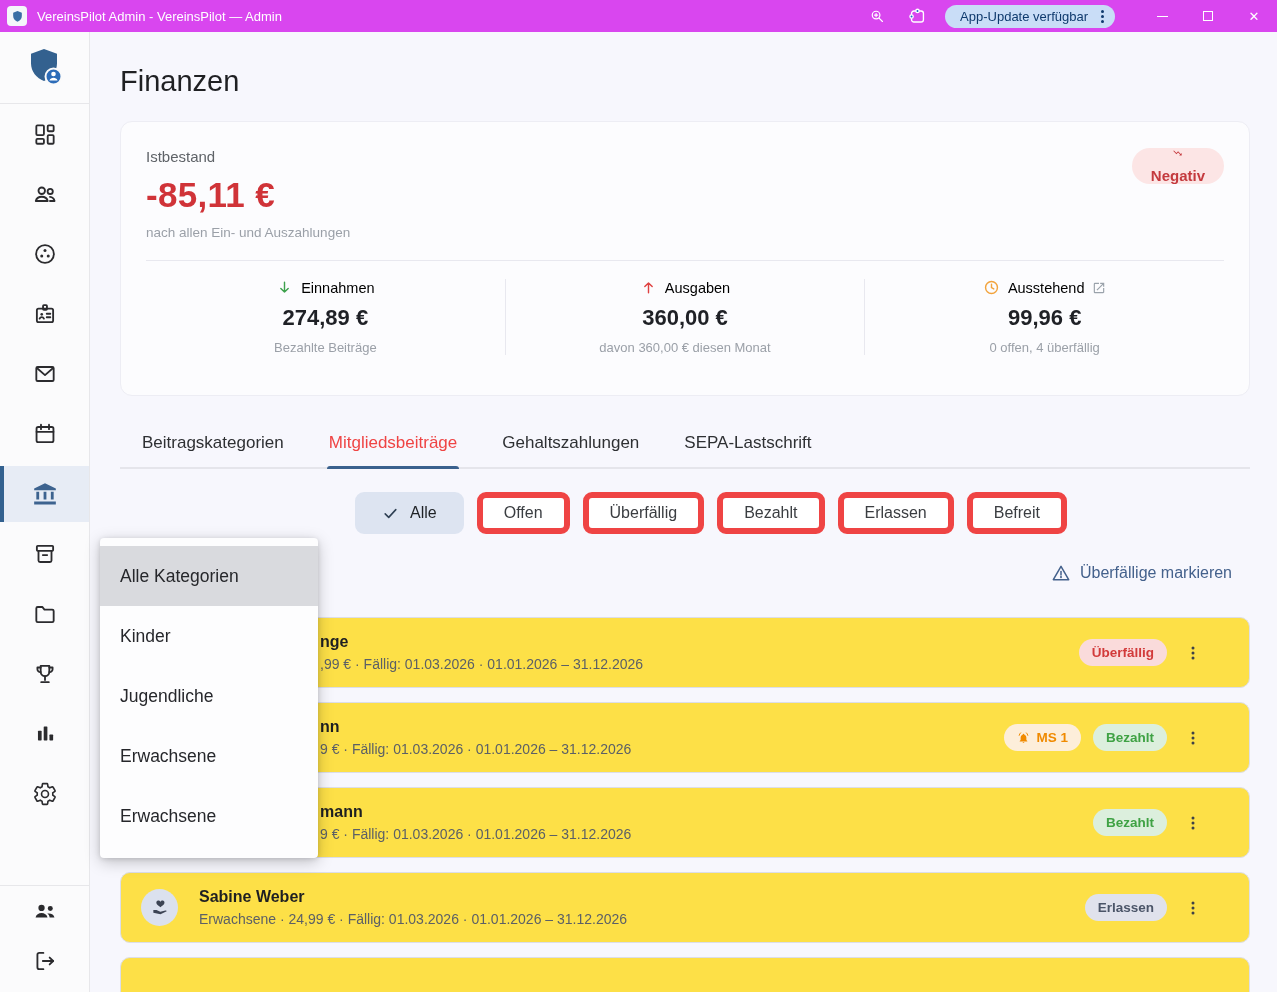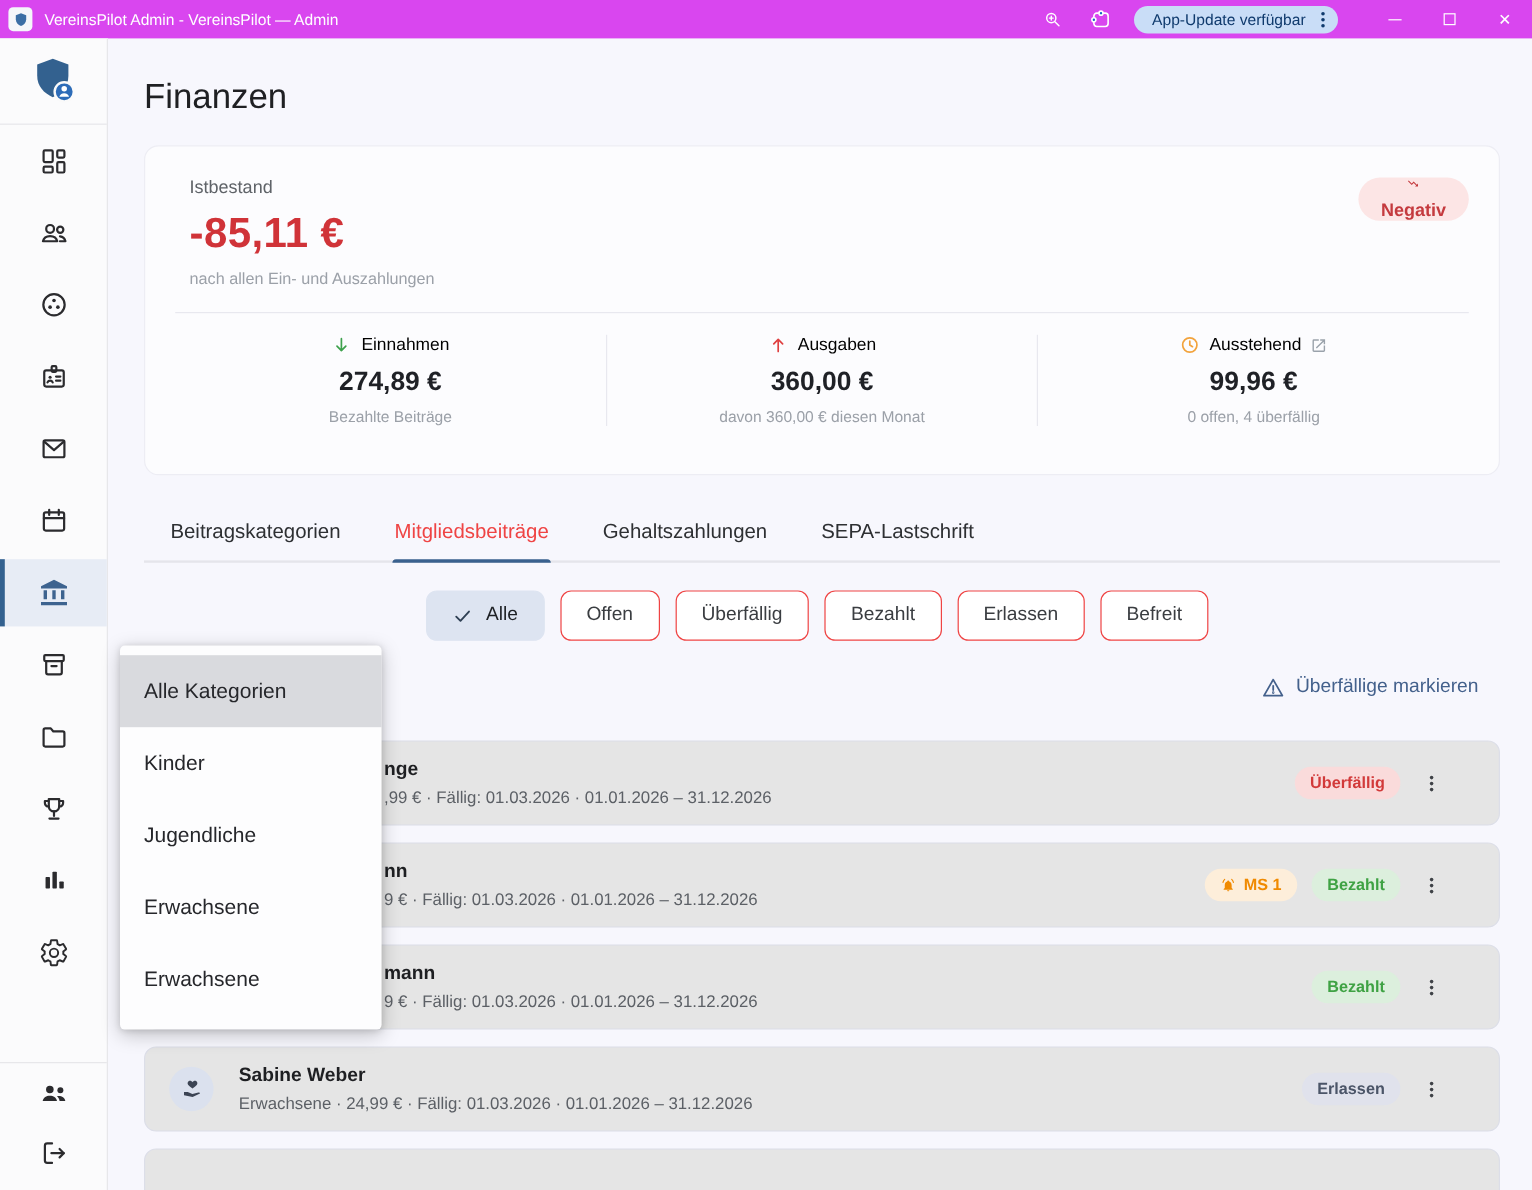"Istbestand" .card-top { margin-left: 12px -> none }
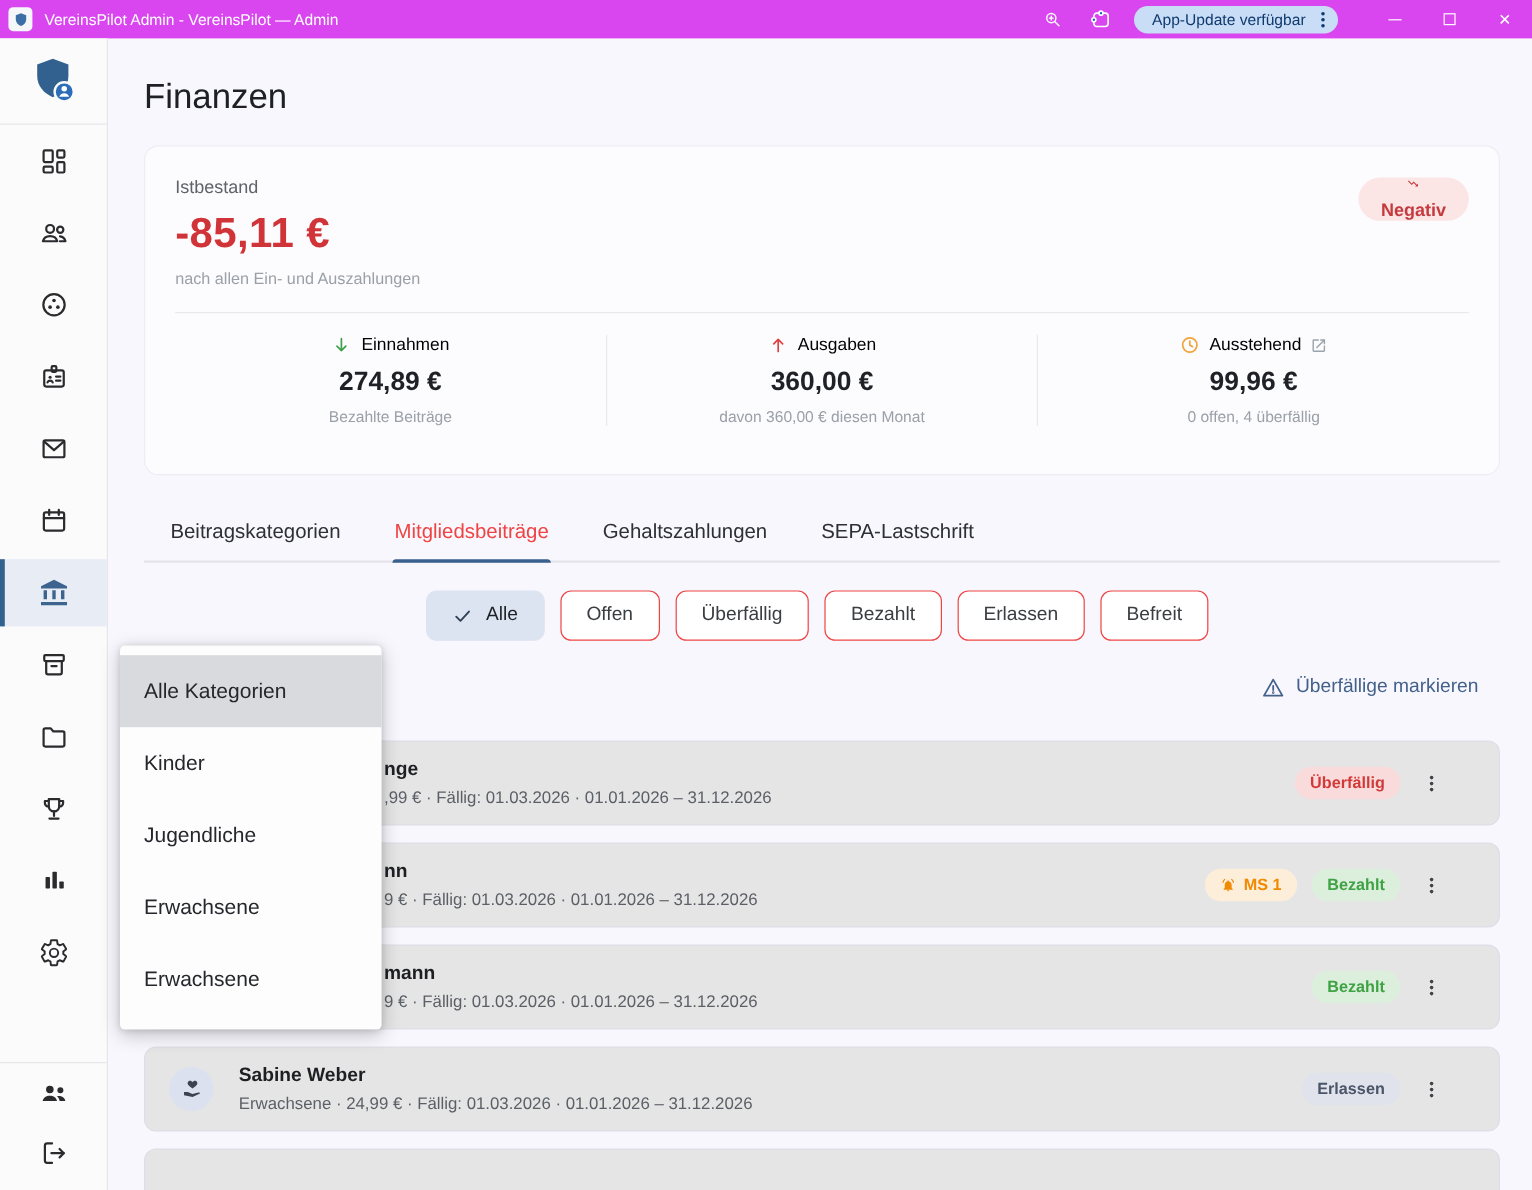"Alle" .chip { border: 1px solid #ef4444 -> 6px solid #ef4444 }
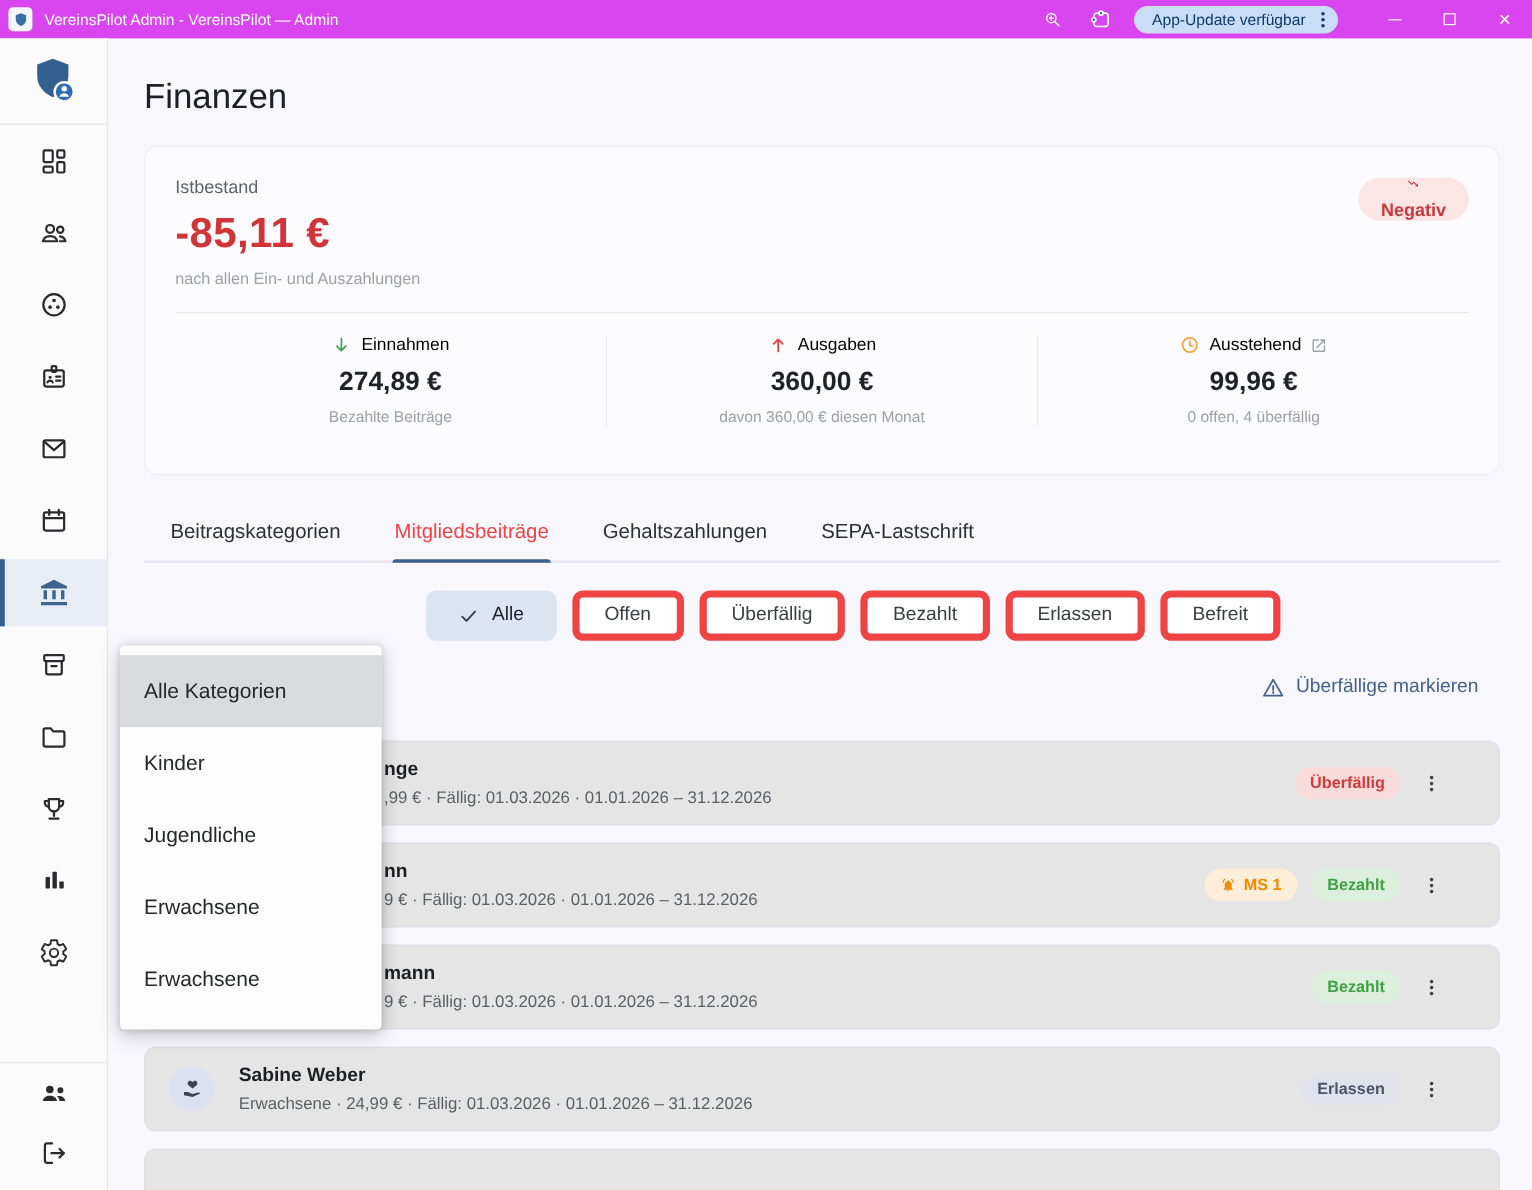"nge" .row { background: #e5e5e5 -> #fde047 }
